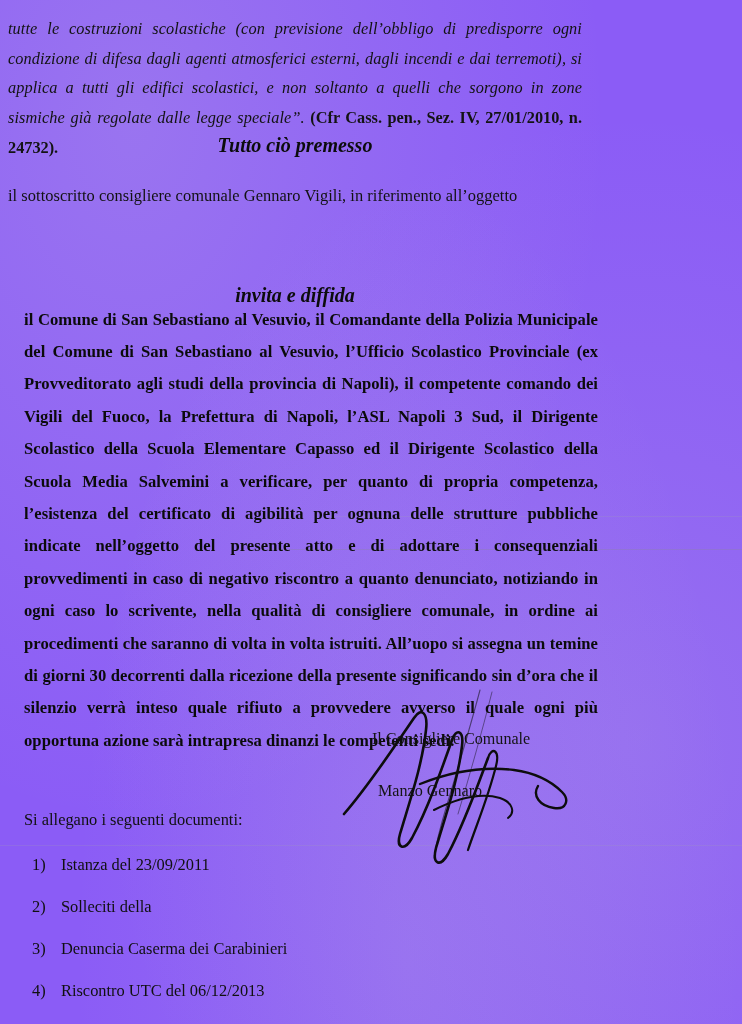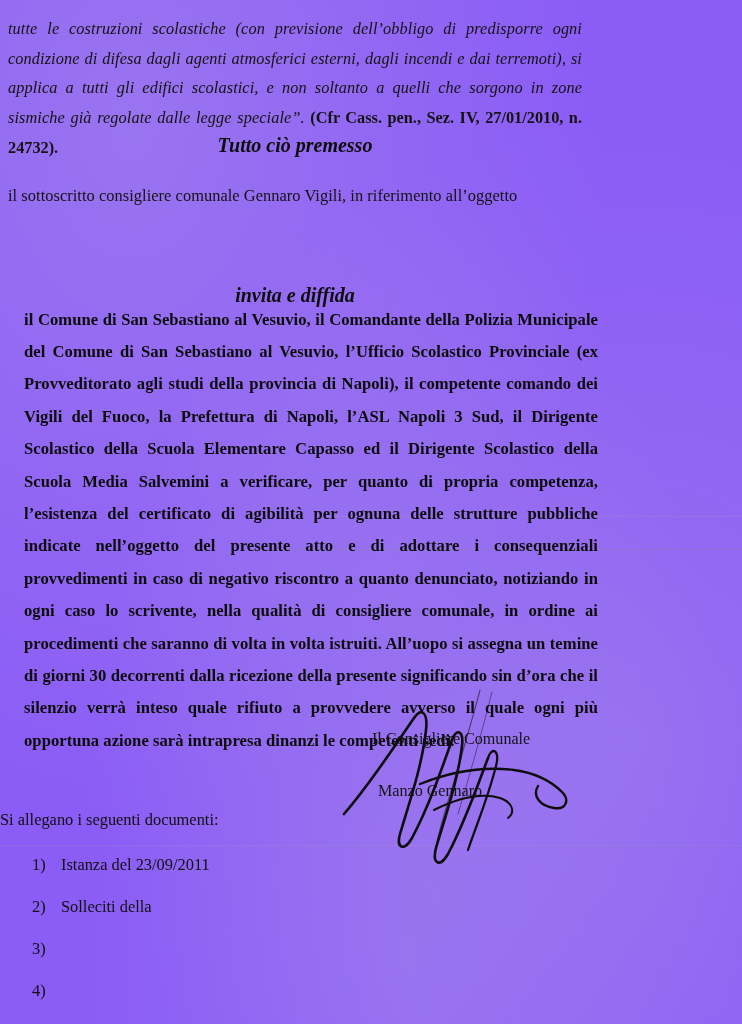"Si allegano i seguenti documenti:" .attach-intro { left: 0 -> 24px }
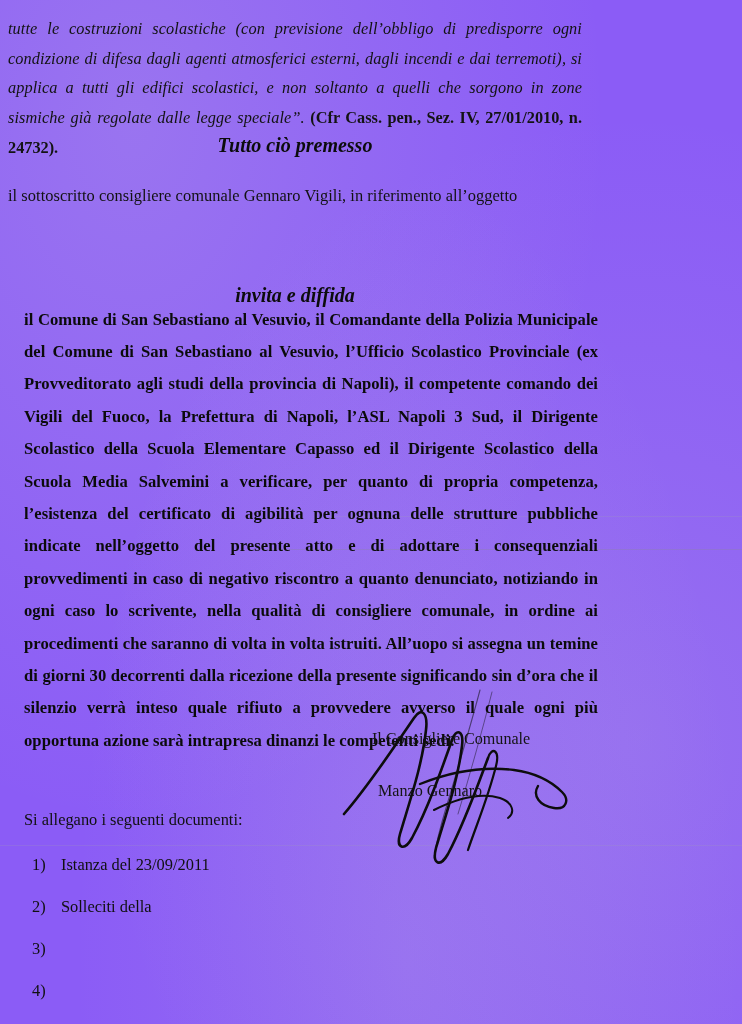"Denuncia Caserma dei Carabinieri" span.attach-text { html: none -> <span>Denuncia Caserma dei Carabinieri</span> }
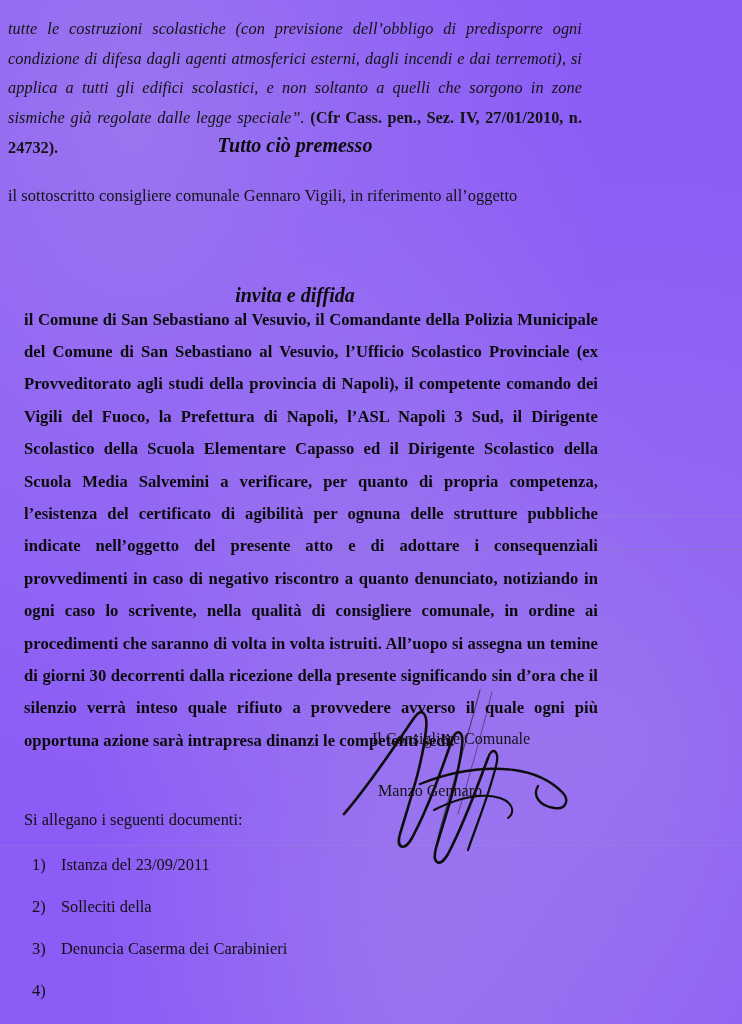"Riscontro UTC del 06/12/2013" span.attach-text { html: none -> <span>Riscontro UTC del 06/12/2013</span> }
